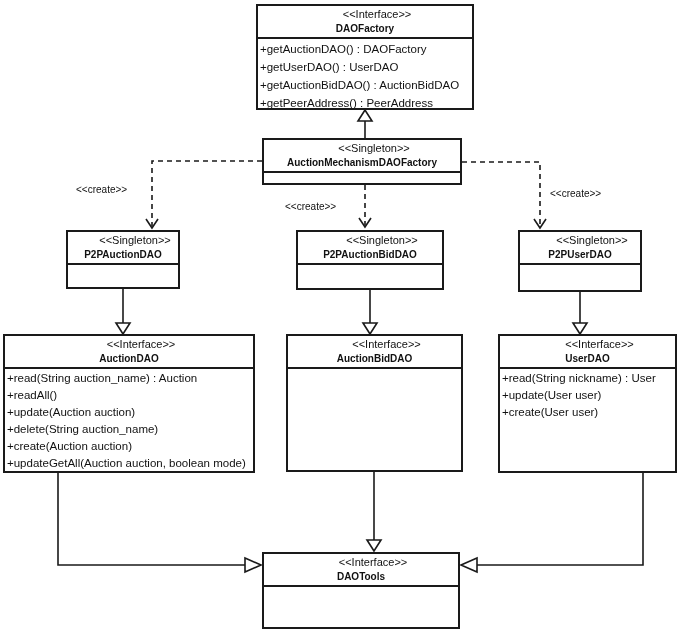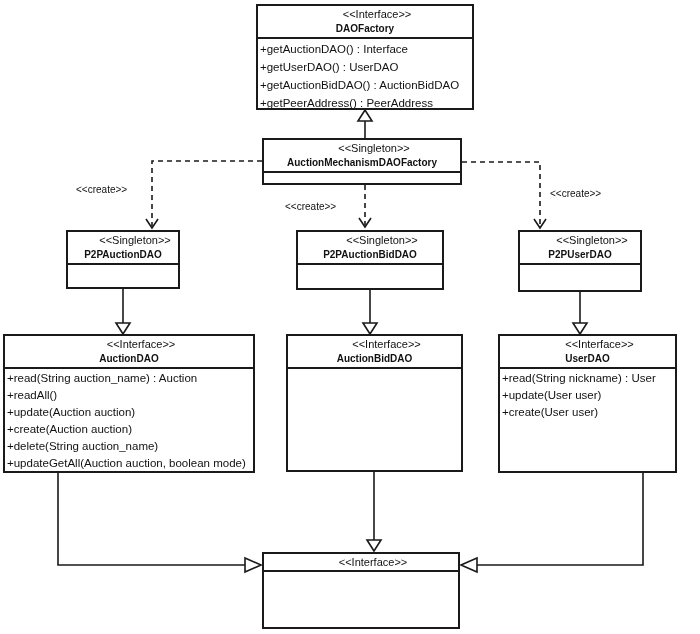"+getAuctionDAO() : Interface" div.method { text: Interface -> DAOFactory }
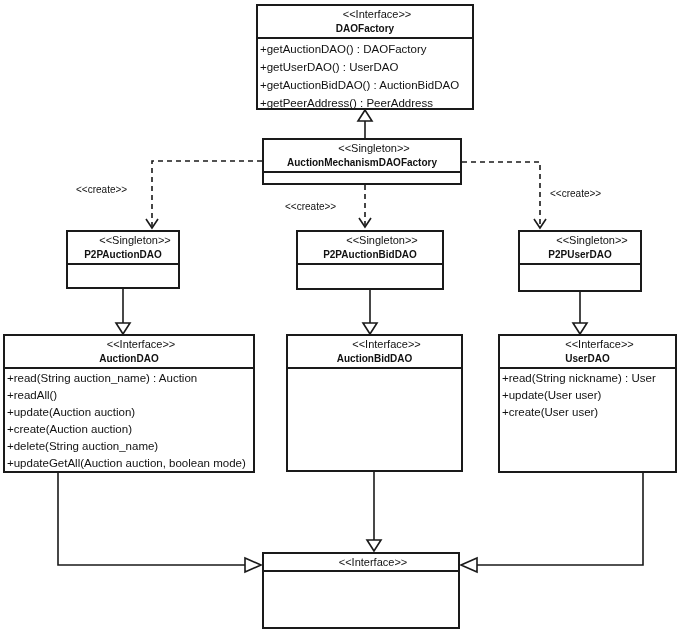"+create(Auction auction)" div.method { order: before "+delete(String auction_name)" -> after "+delete(String auction_name)" }
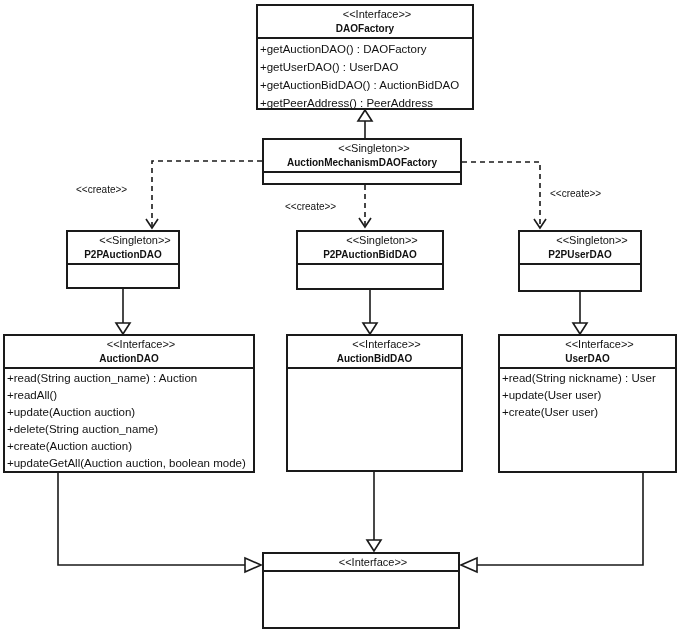"DAOTools" div.classname { html: none -> <div>DAOTools</div> }
